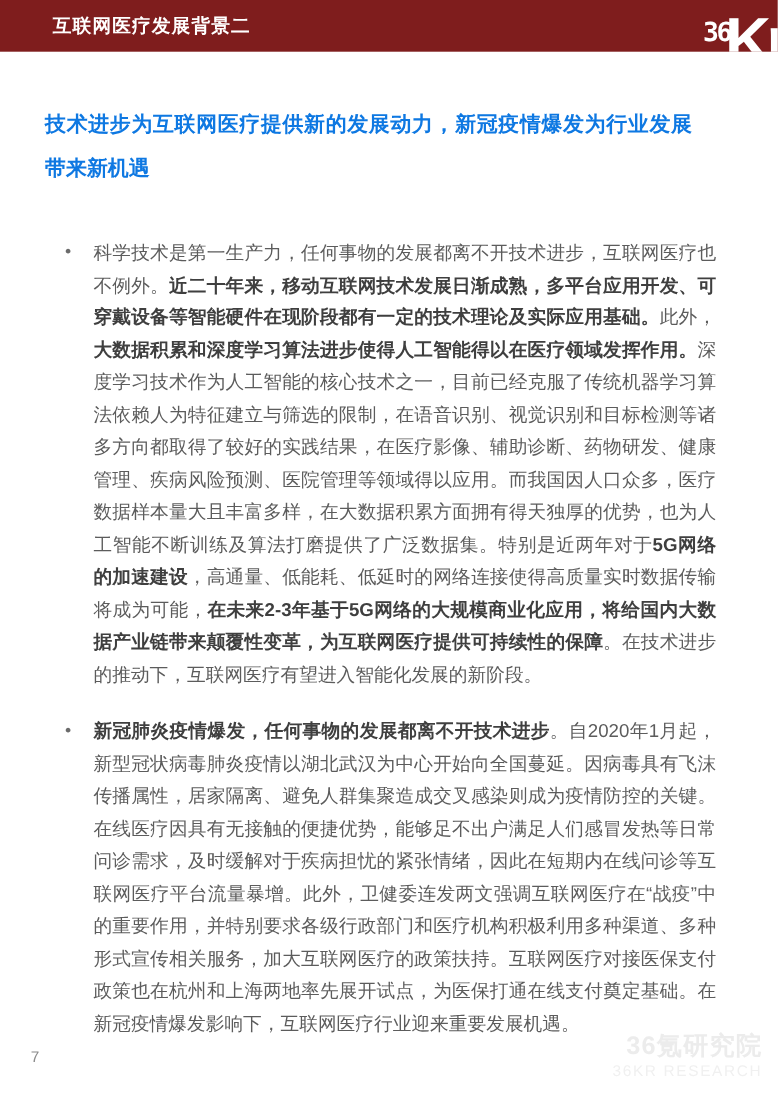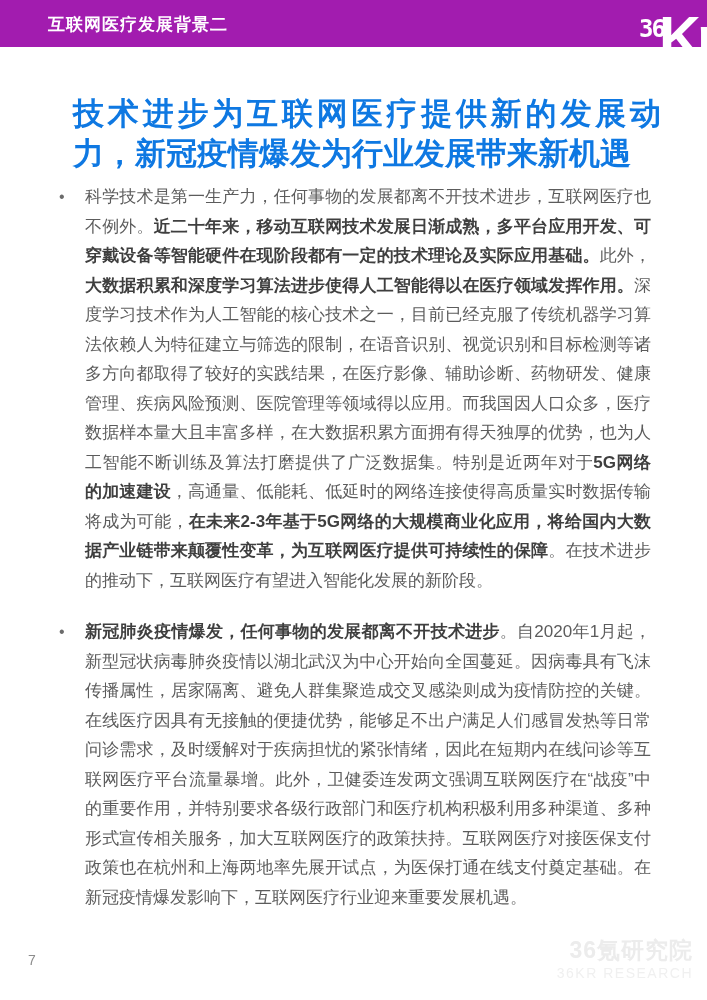"互联网医疗发展背景二" .header-bar { background: #a21caf -> #7f1d1d }
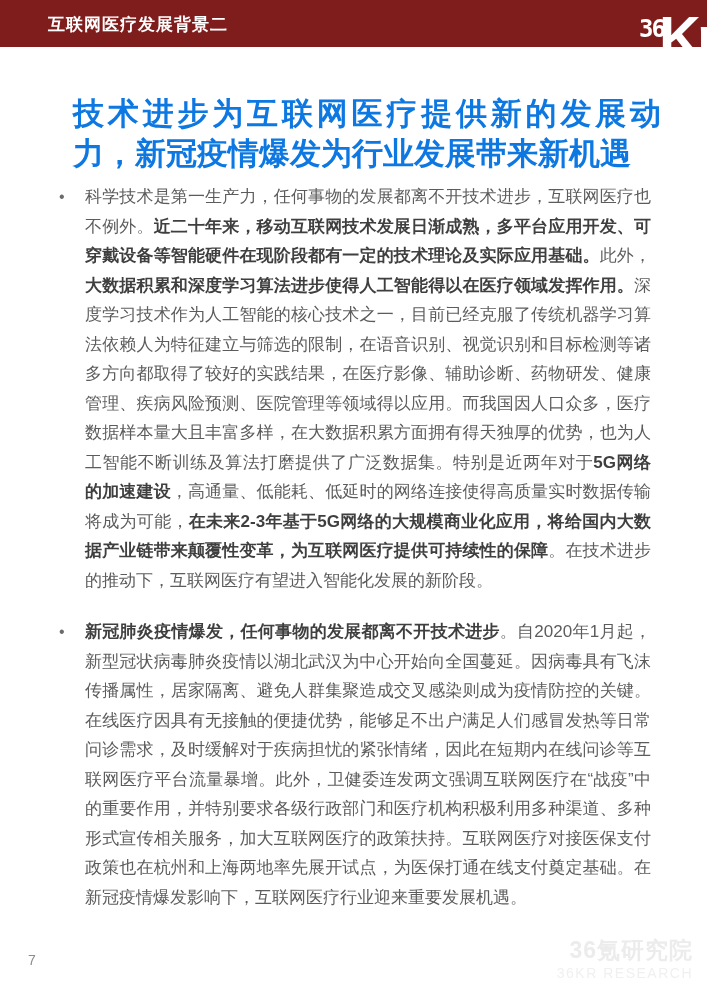"技术进步为互联网医疗提供新的发展动力，新冠疫情爆发为行业发展带来新机遇" .page-title { font-size: 31px -> 19px; left: 73px -> 41px }
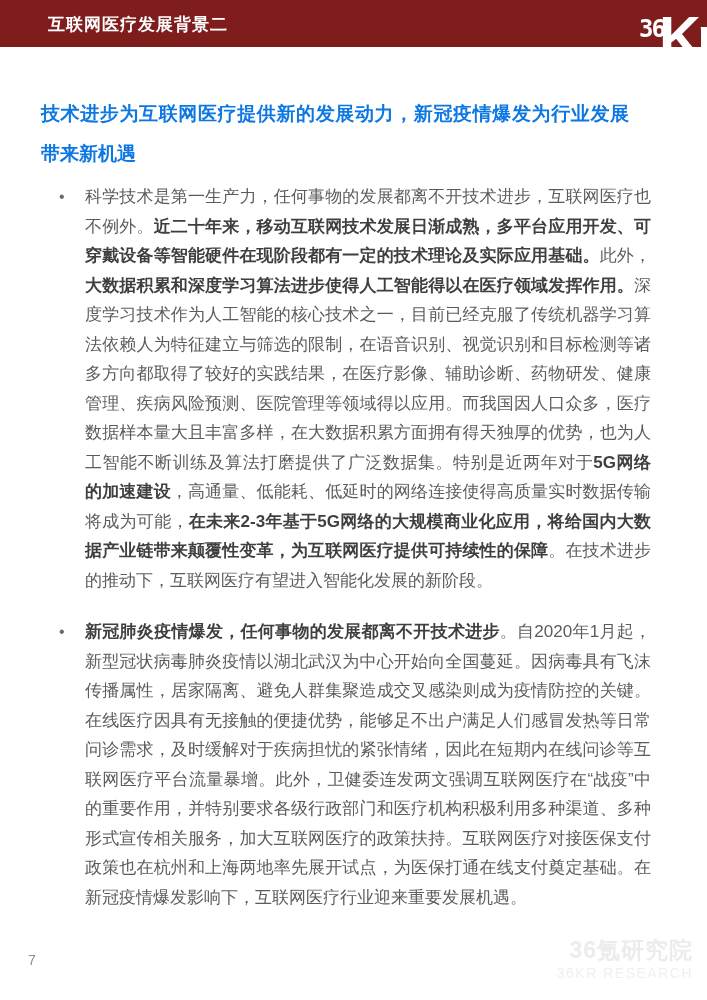"科学技术是第一生产力，任何事物的发展都离不开技术进步，互联网医疗也不例外。近二十" .bullet-list { top: 182px -> 215px }
